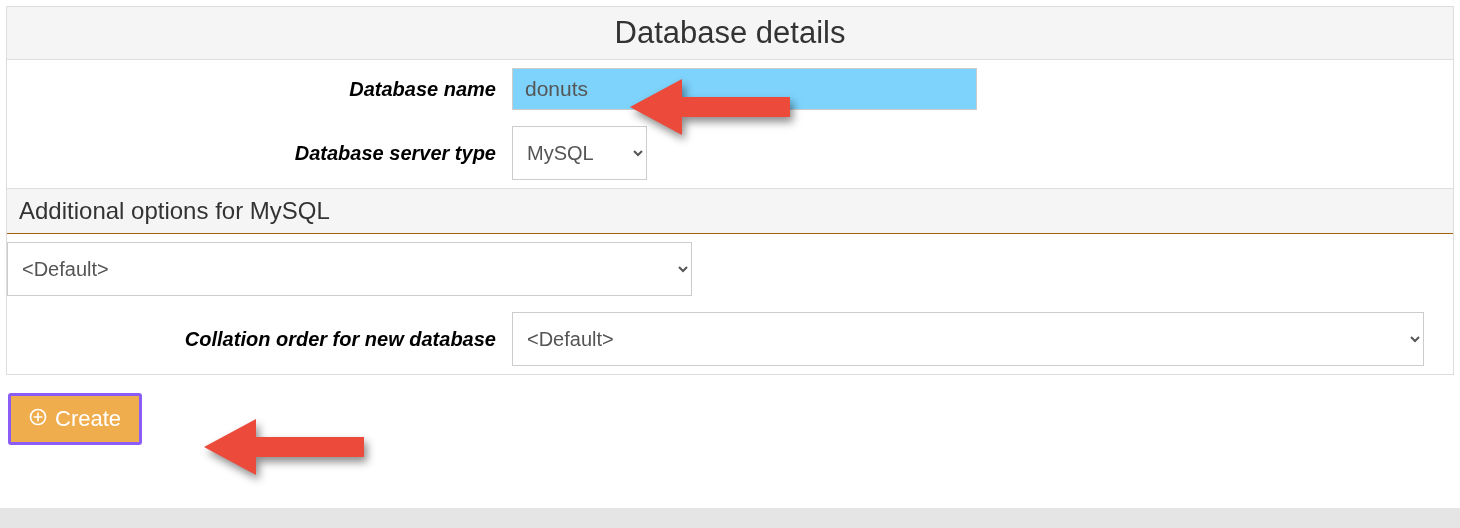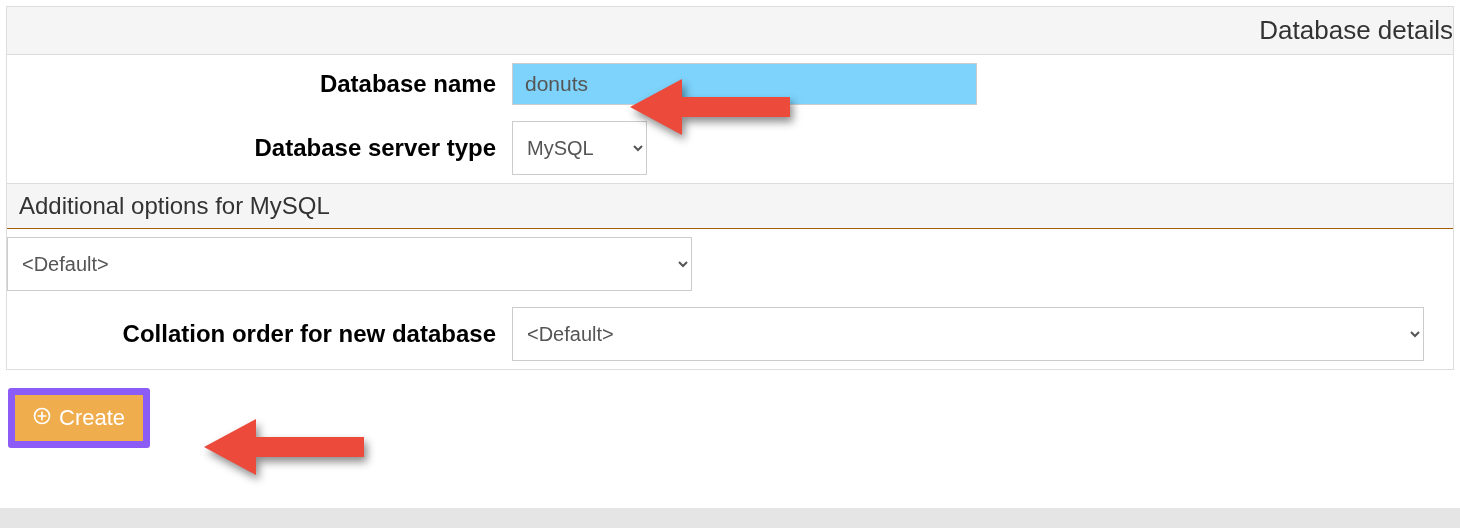"Database details" .panel-header { font-size: 26px -> 31px; text-align: right -> center }
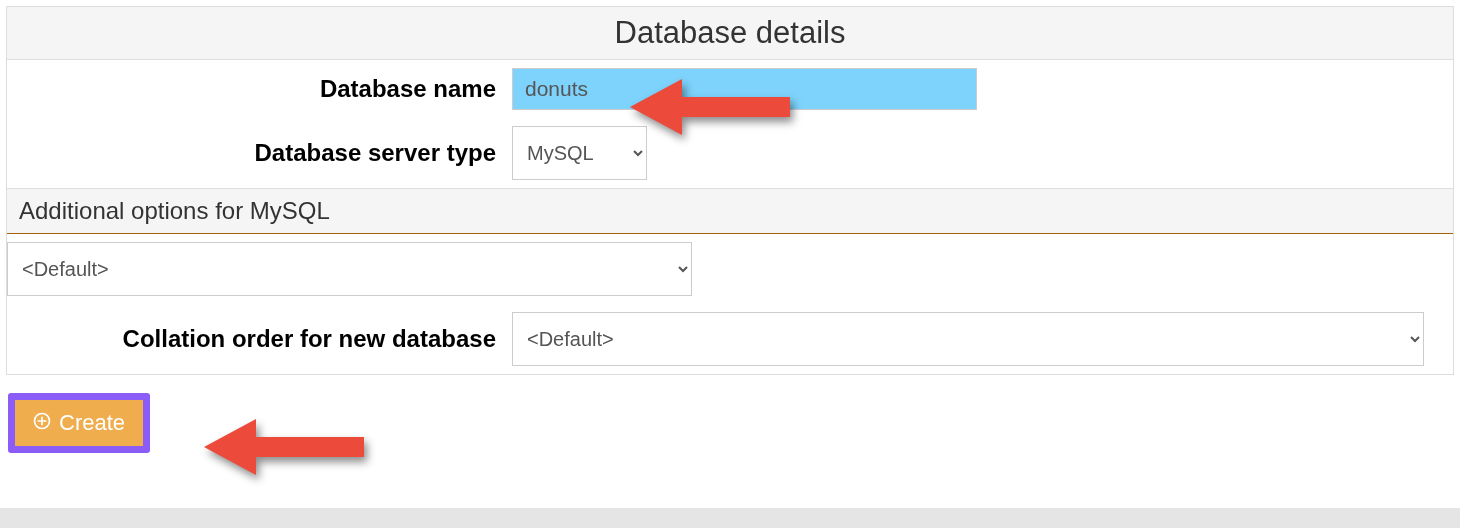"Database name" .label-col { font-size: 24px -> 20px; font-style: none -> italic }
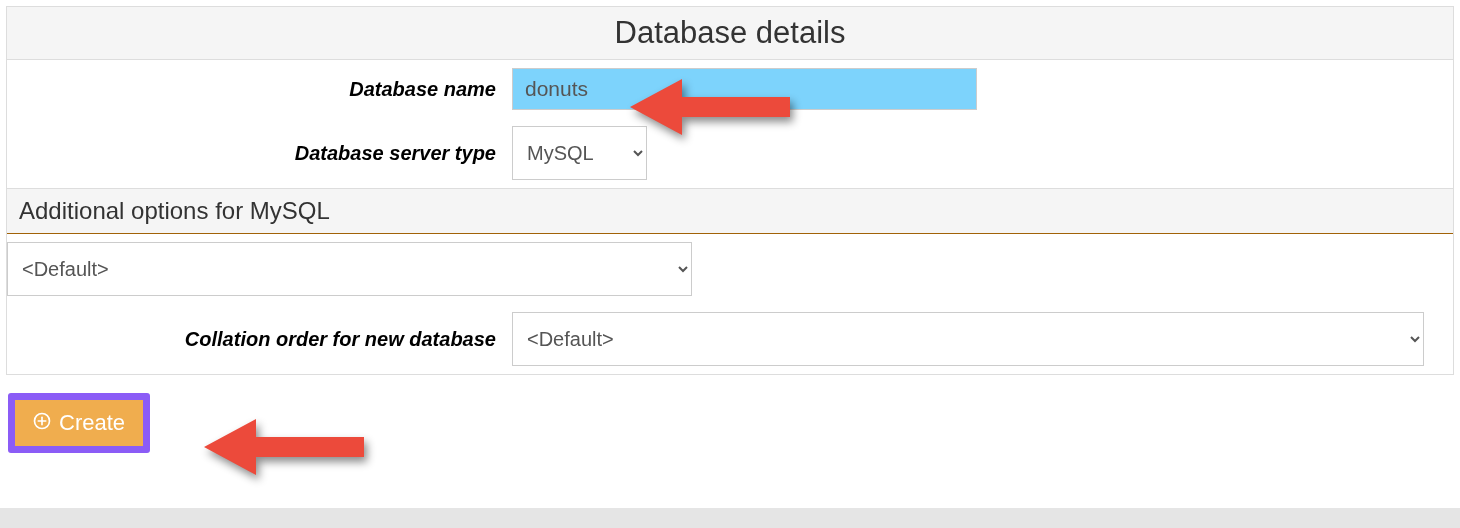"Create" .btn { border: 7px solid #8b5cf6 -> 3px solid #8b5cf6 }
